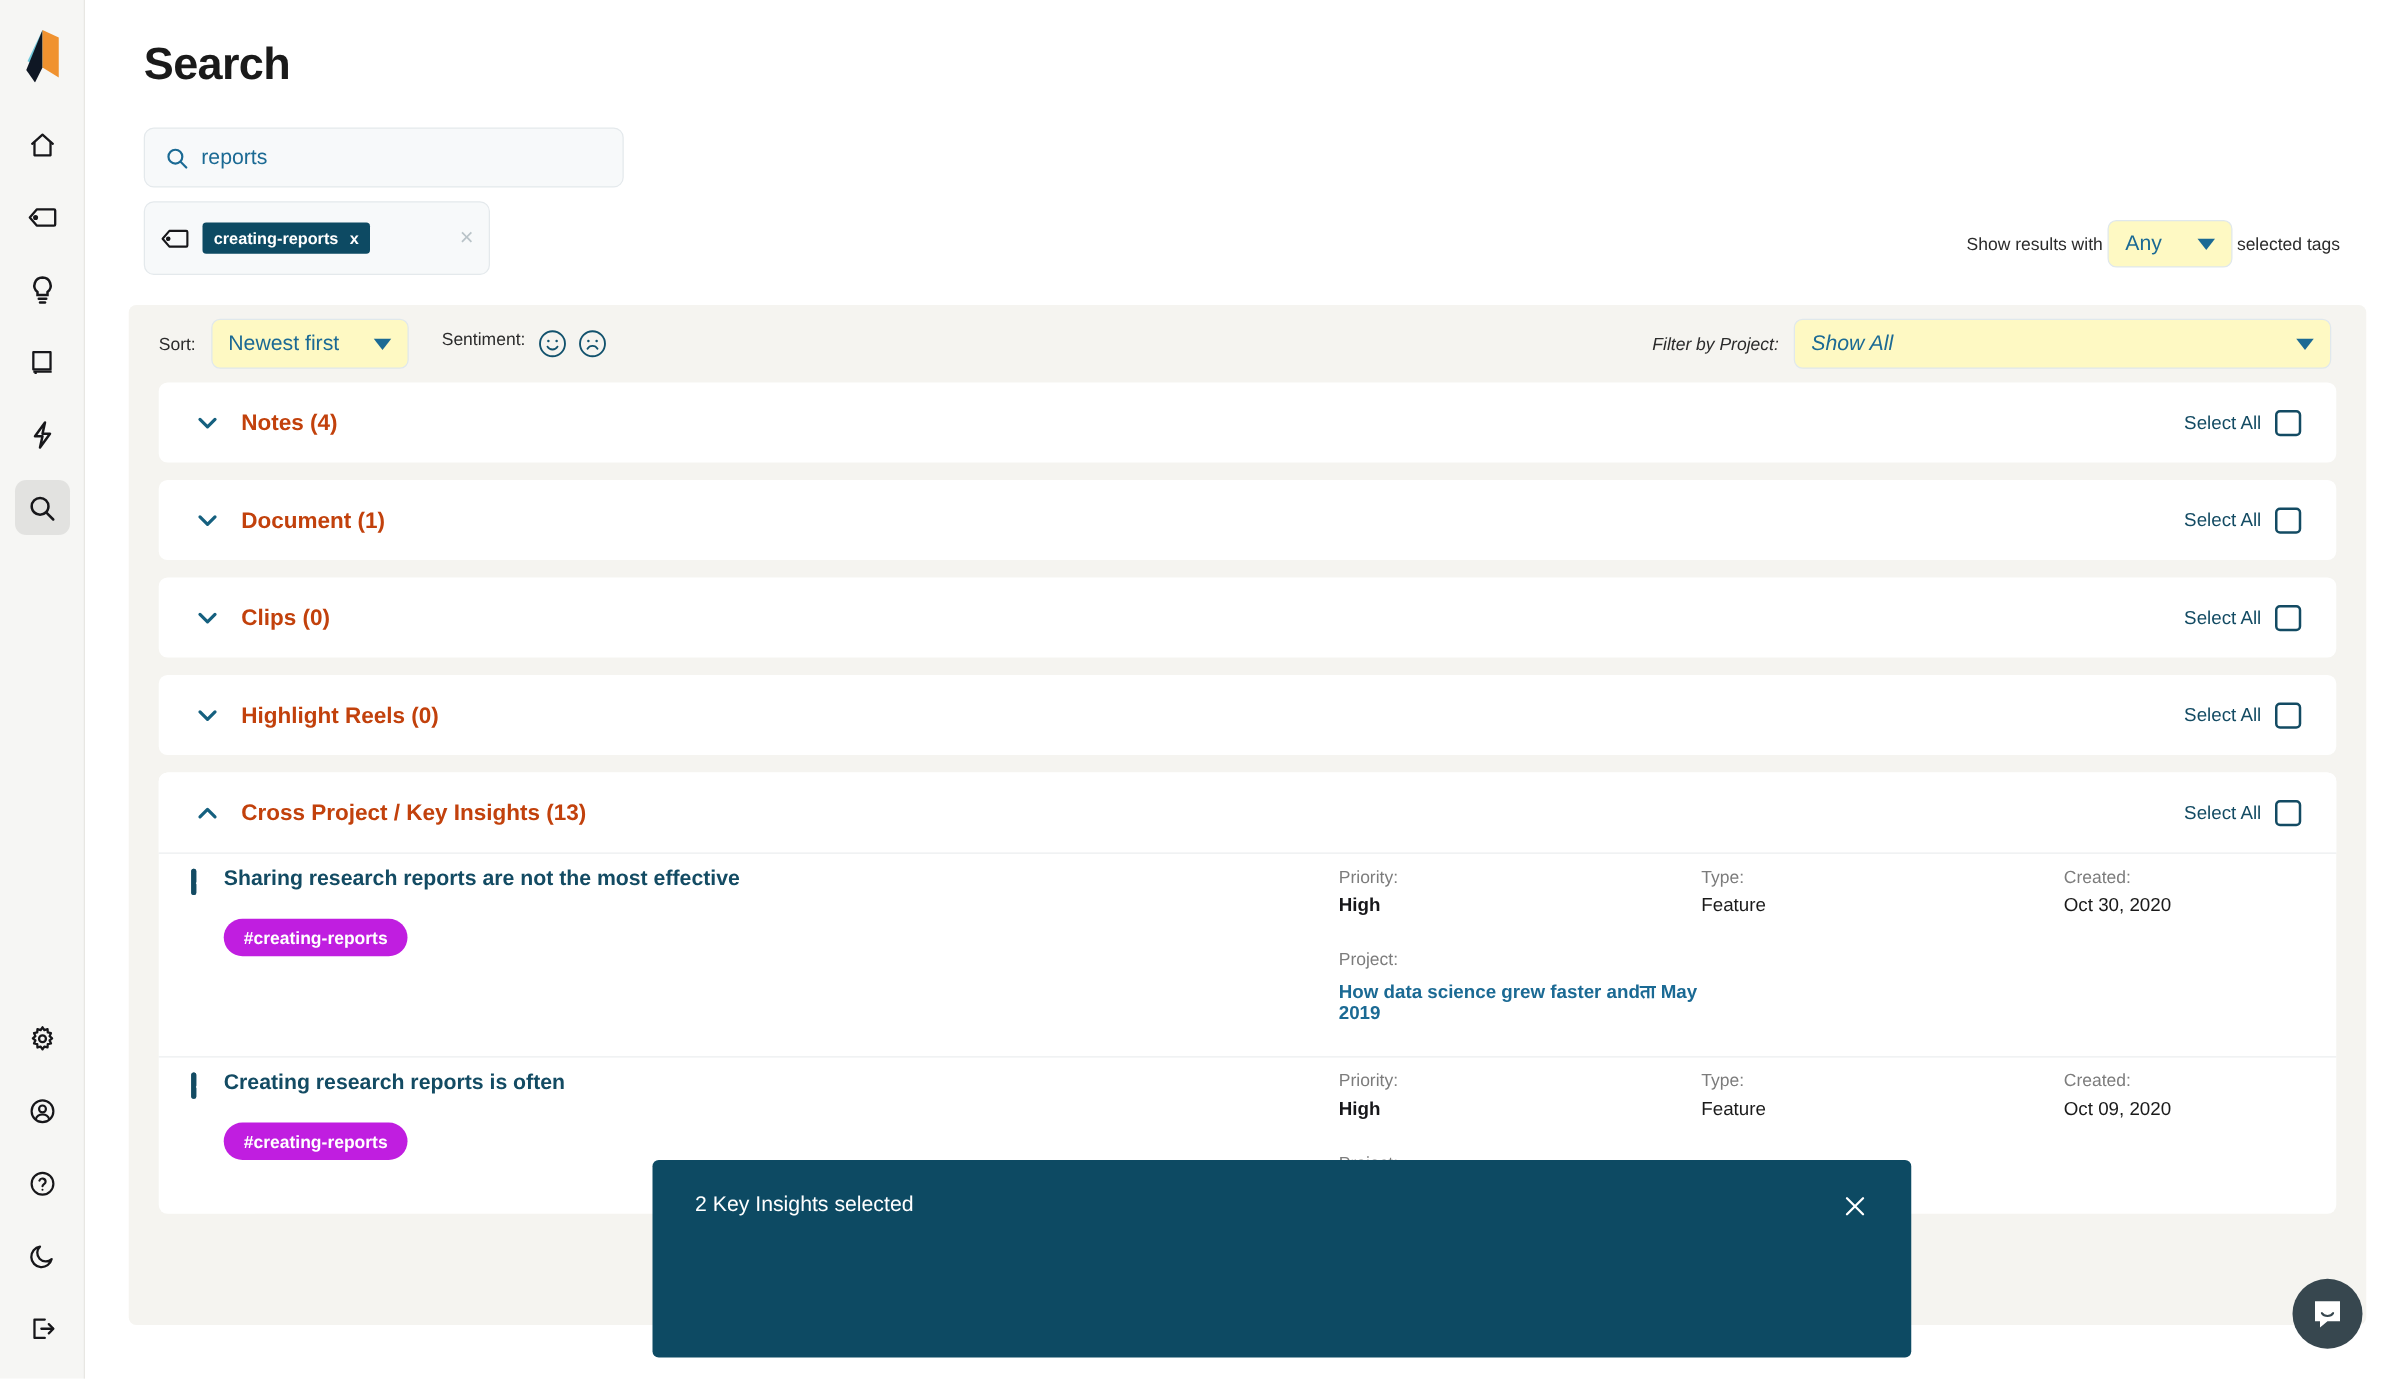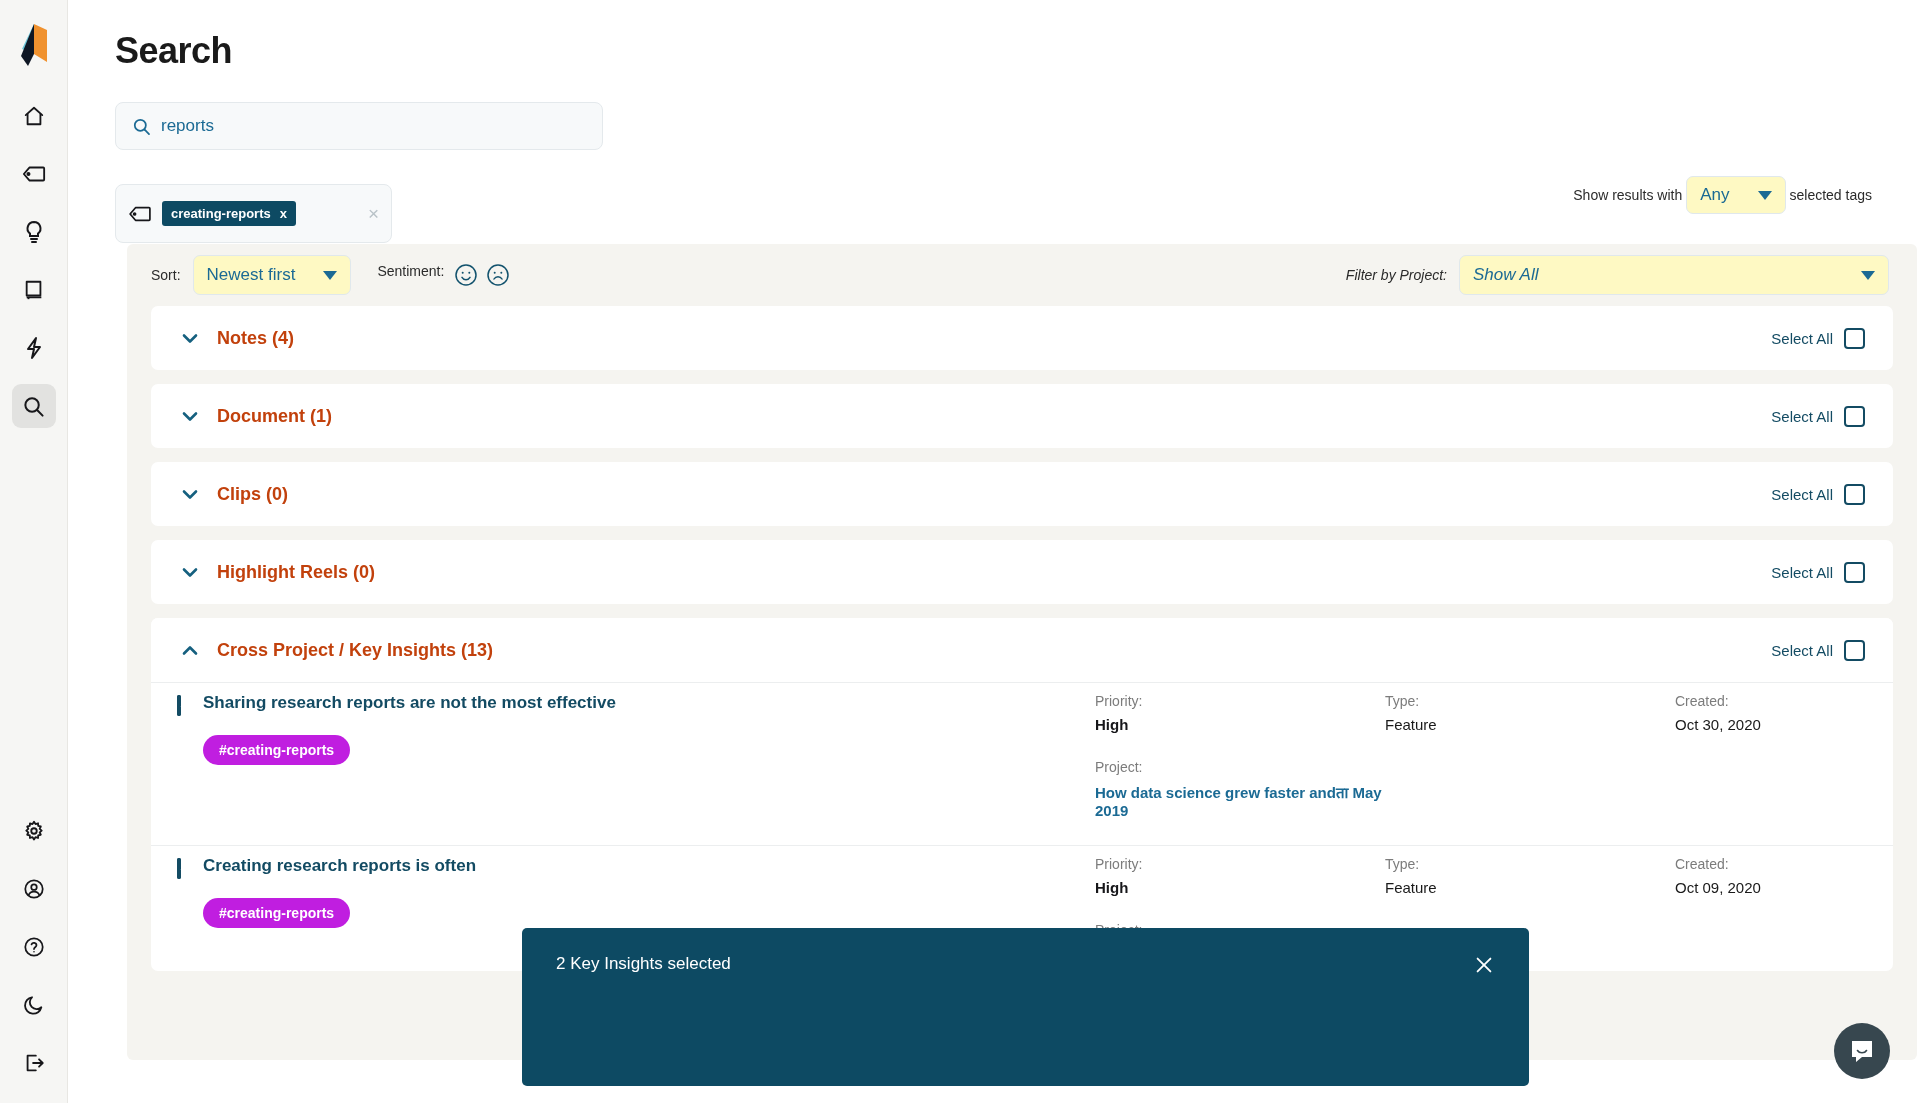"reports" .search-box { width: 488px -> 384px }
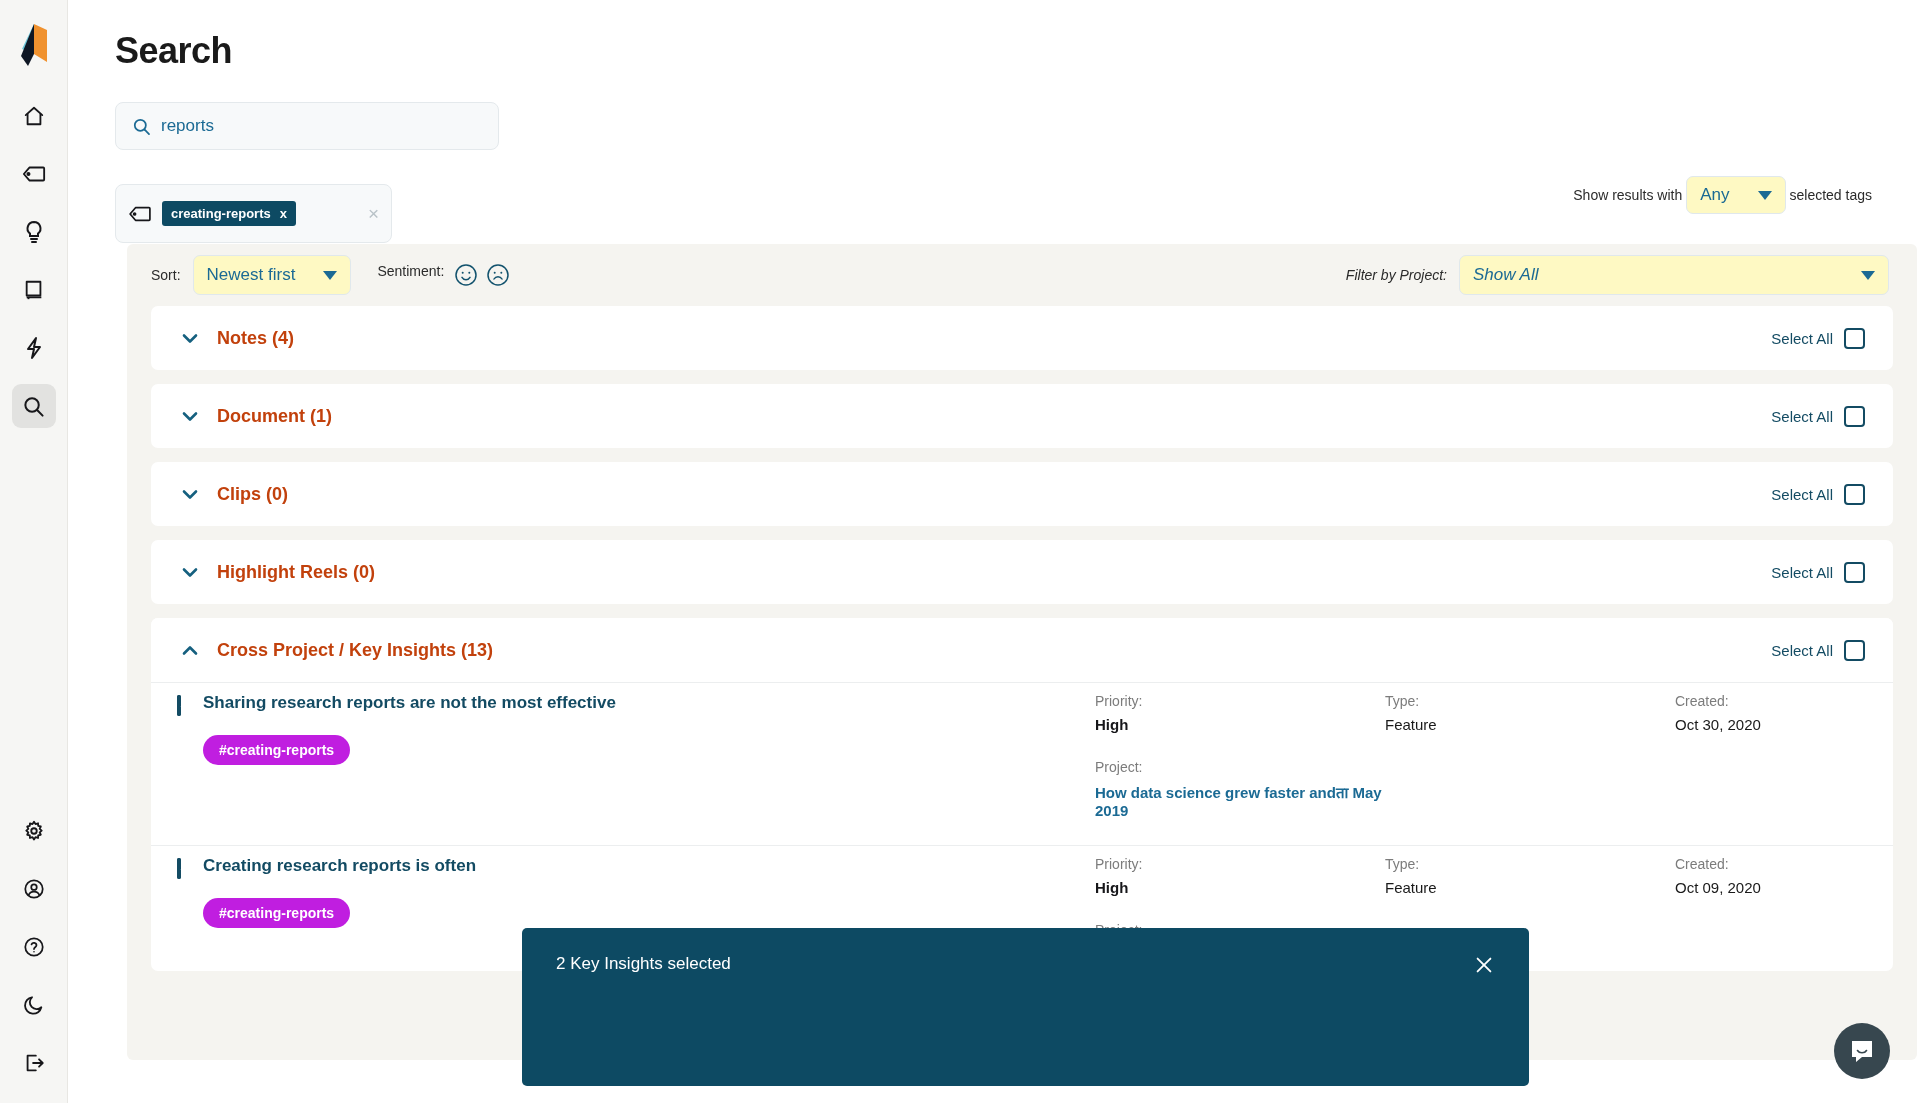"creating-reports" .tagbar { margin-top: 23px -> none }
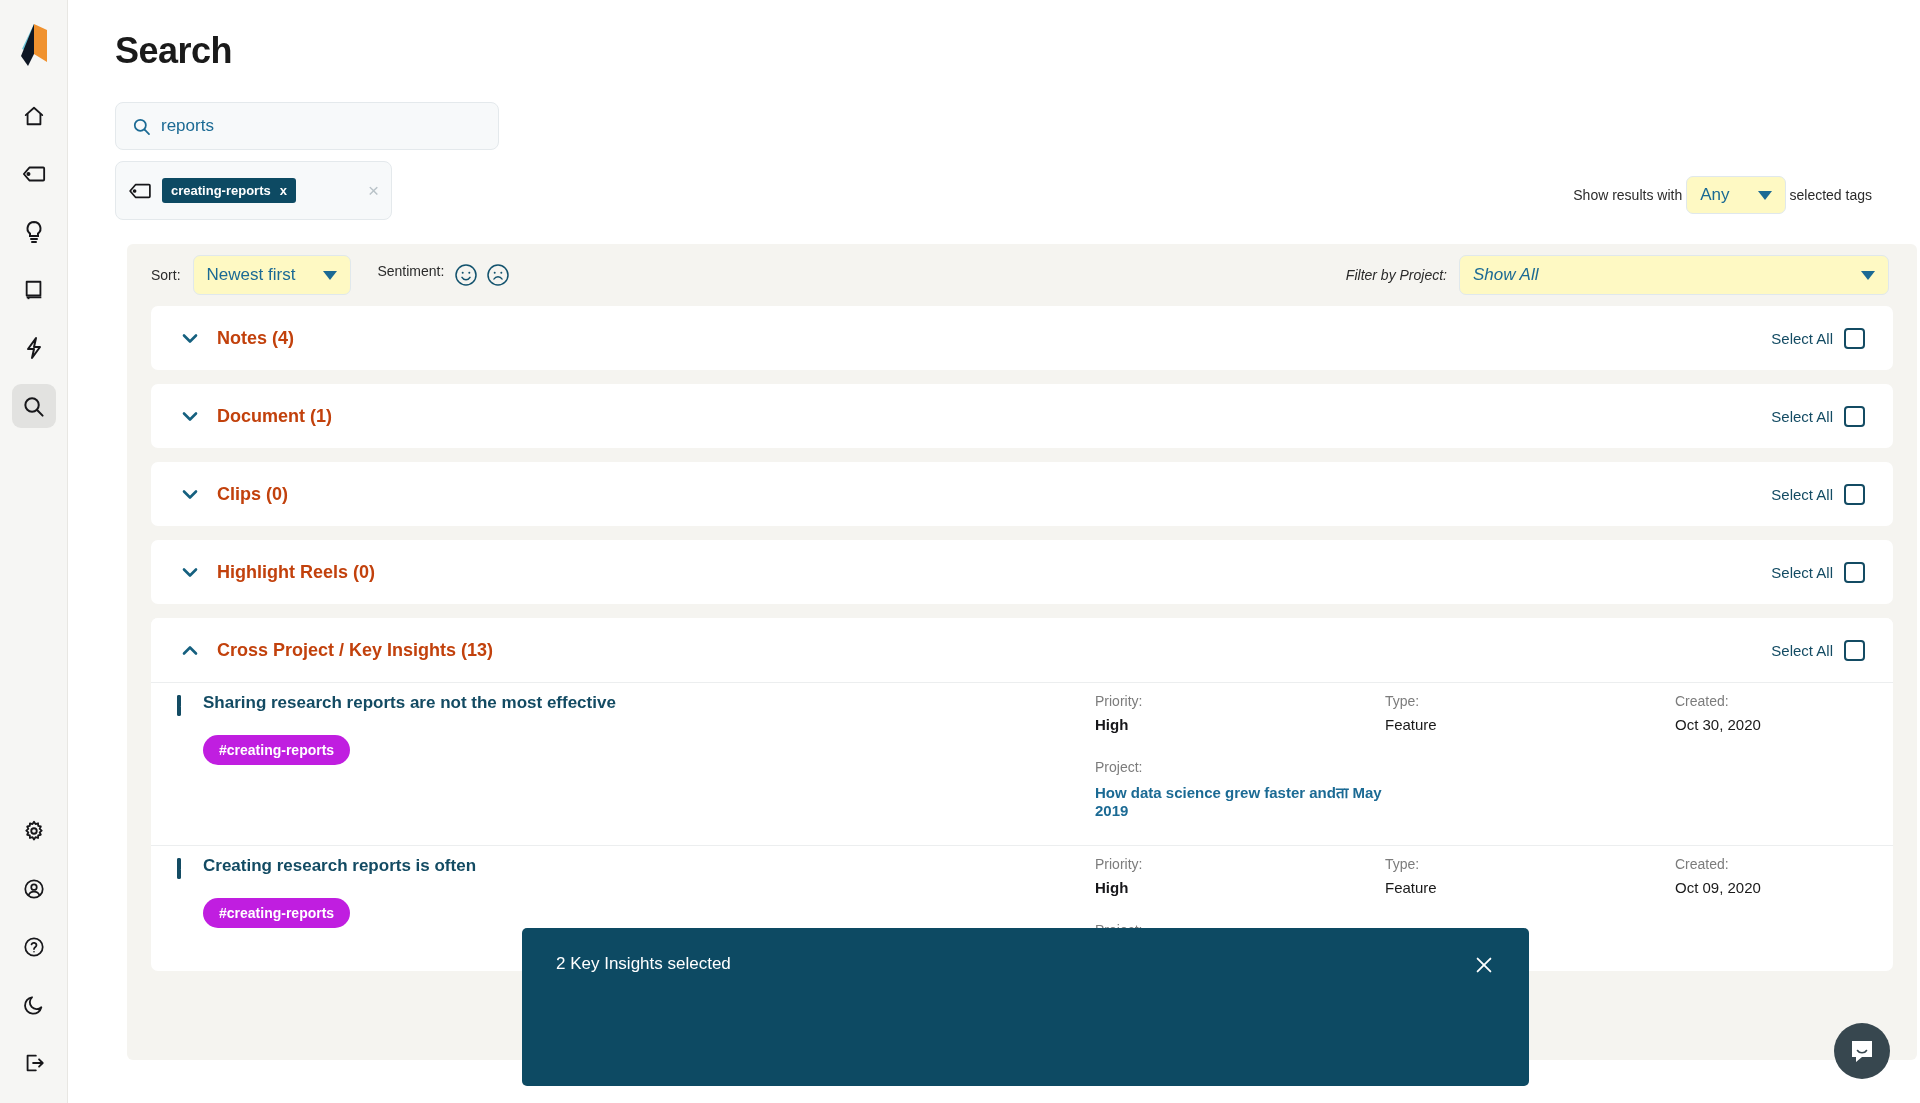"Sort:" .panel { left: 59px -> 35px }
